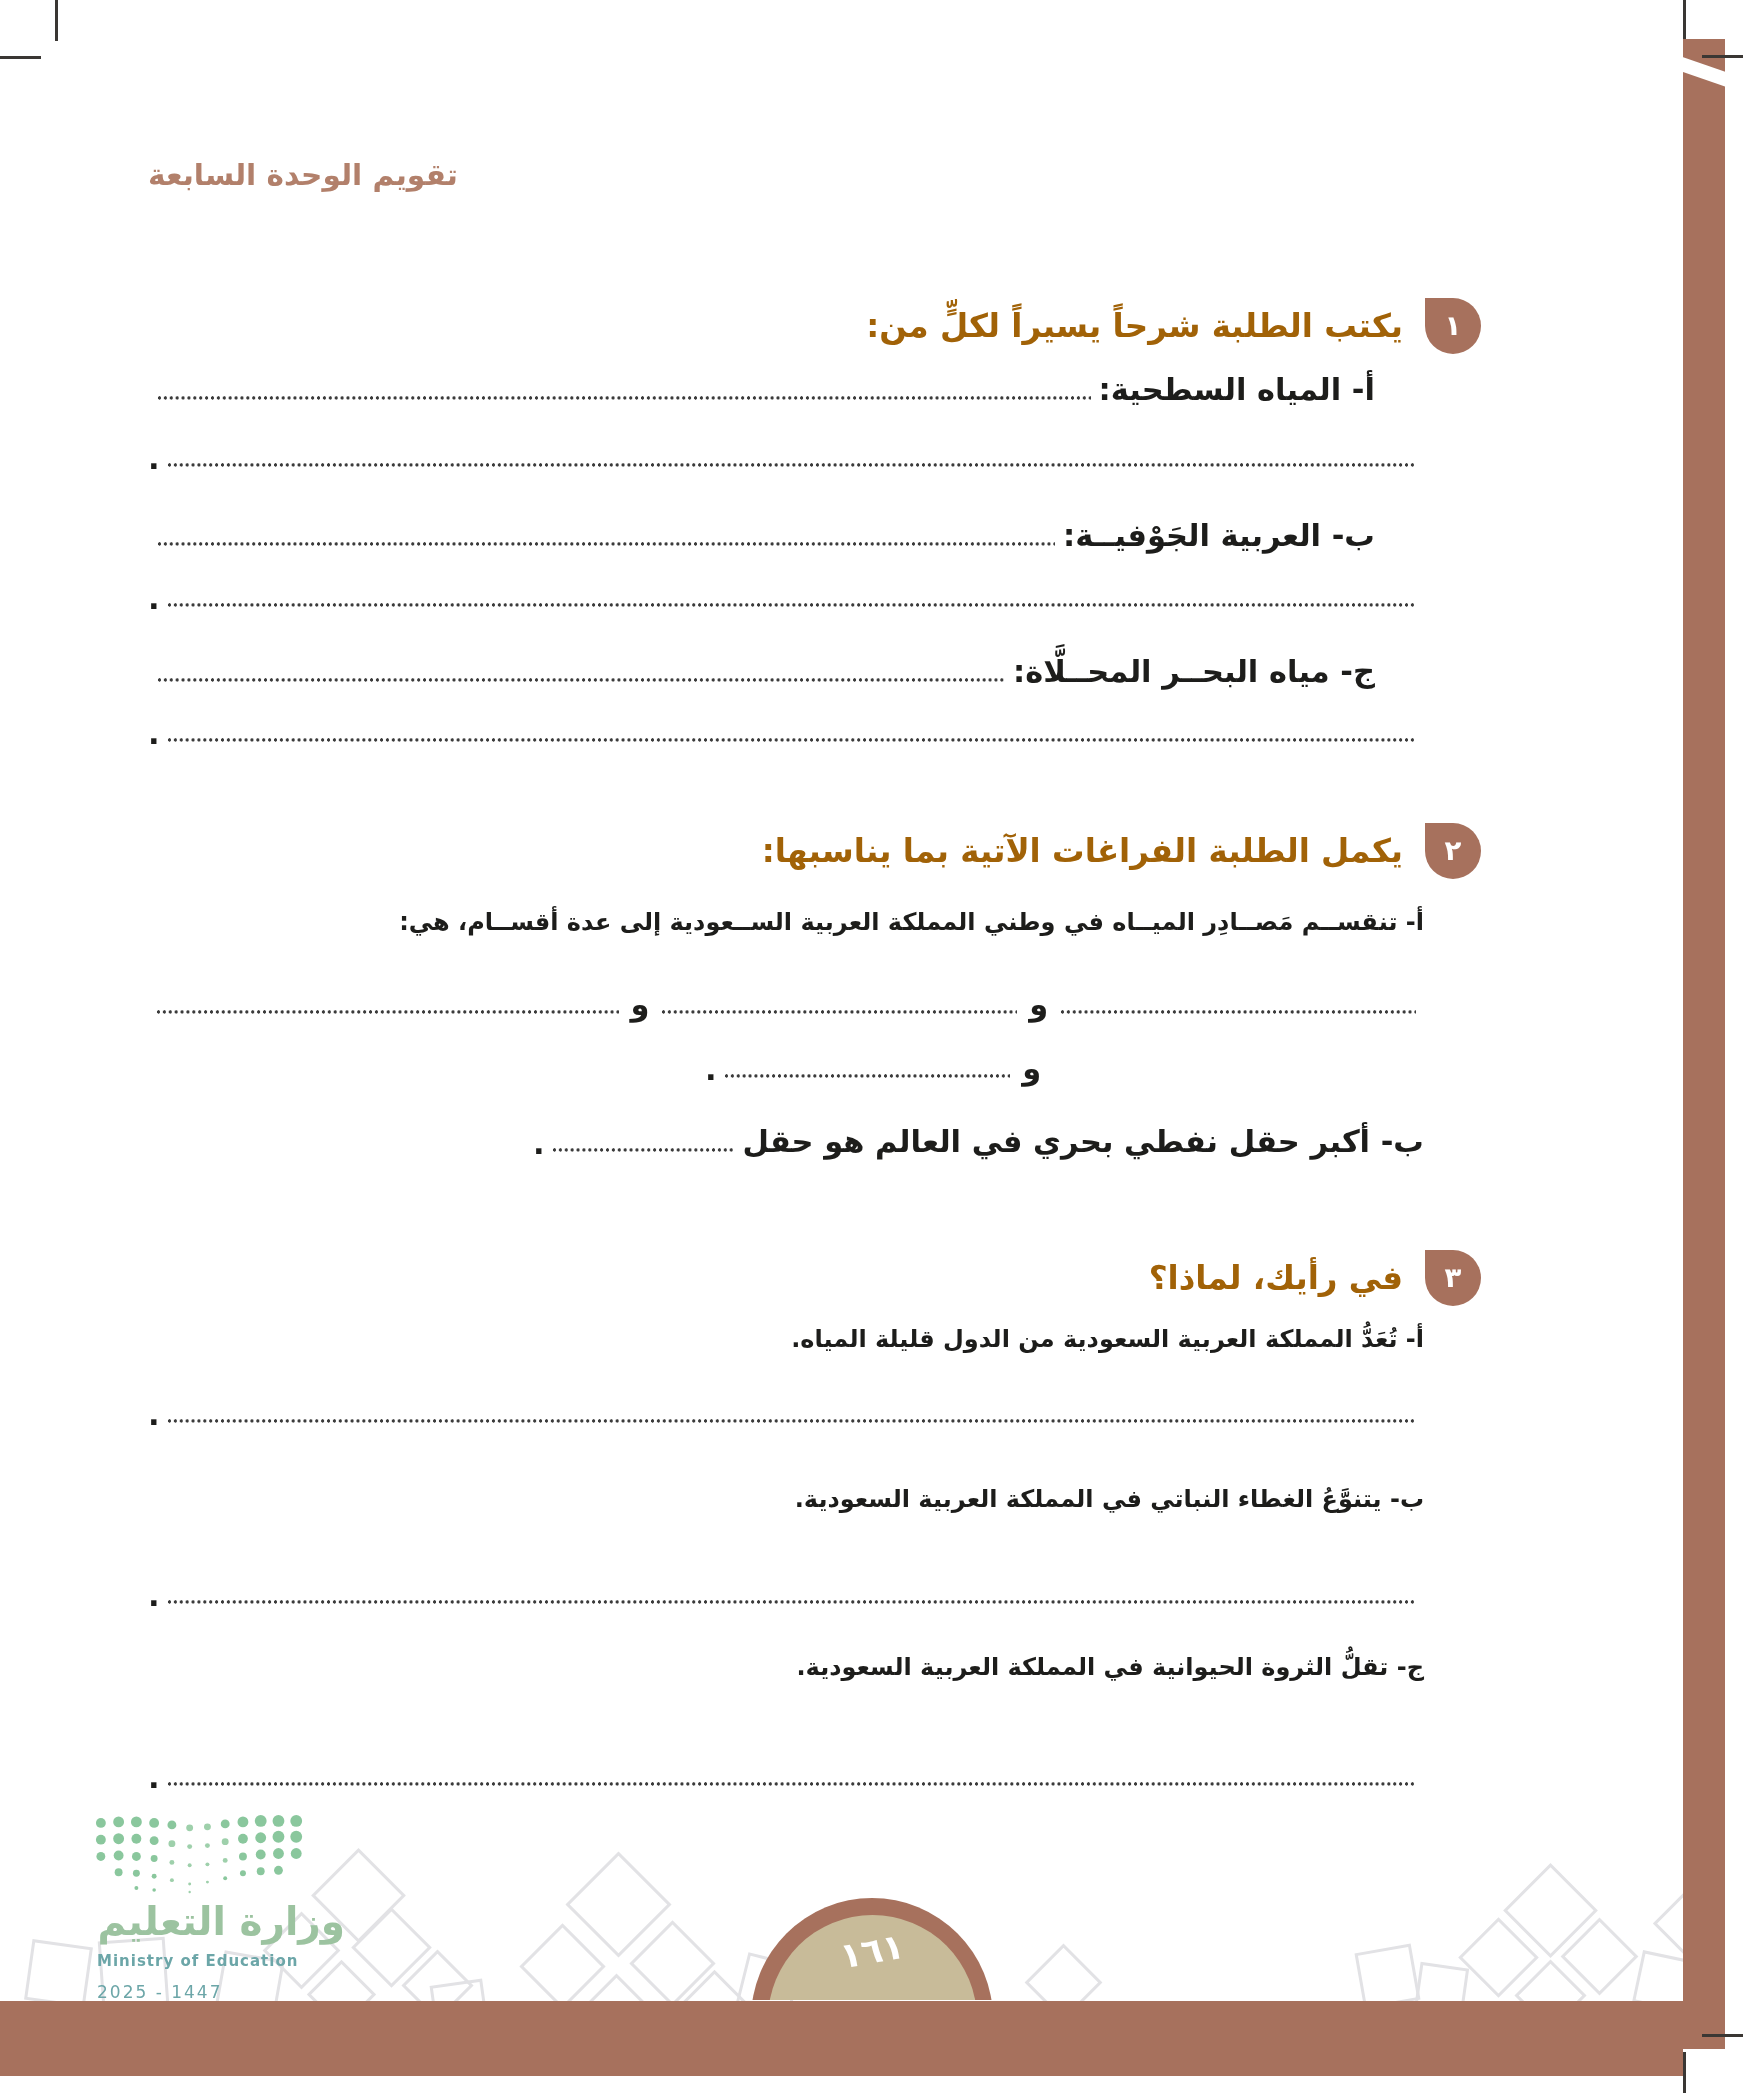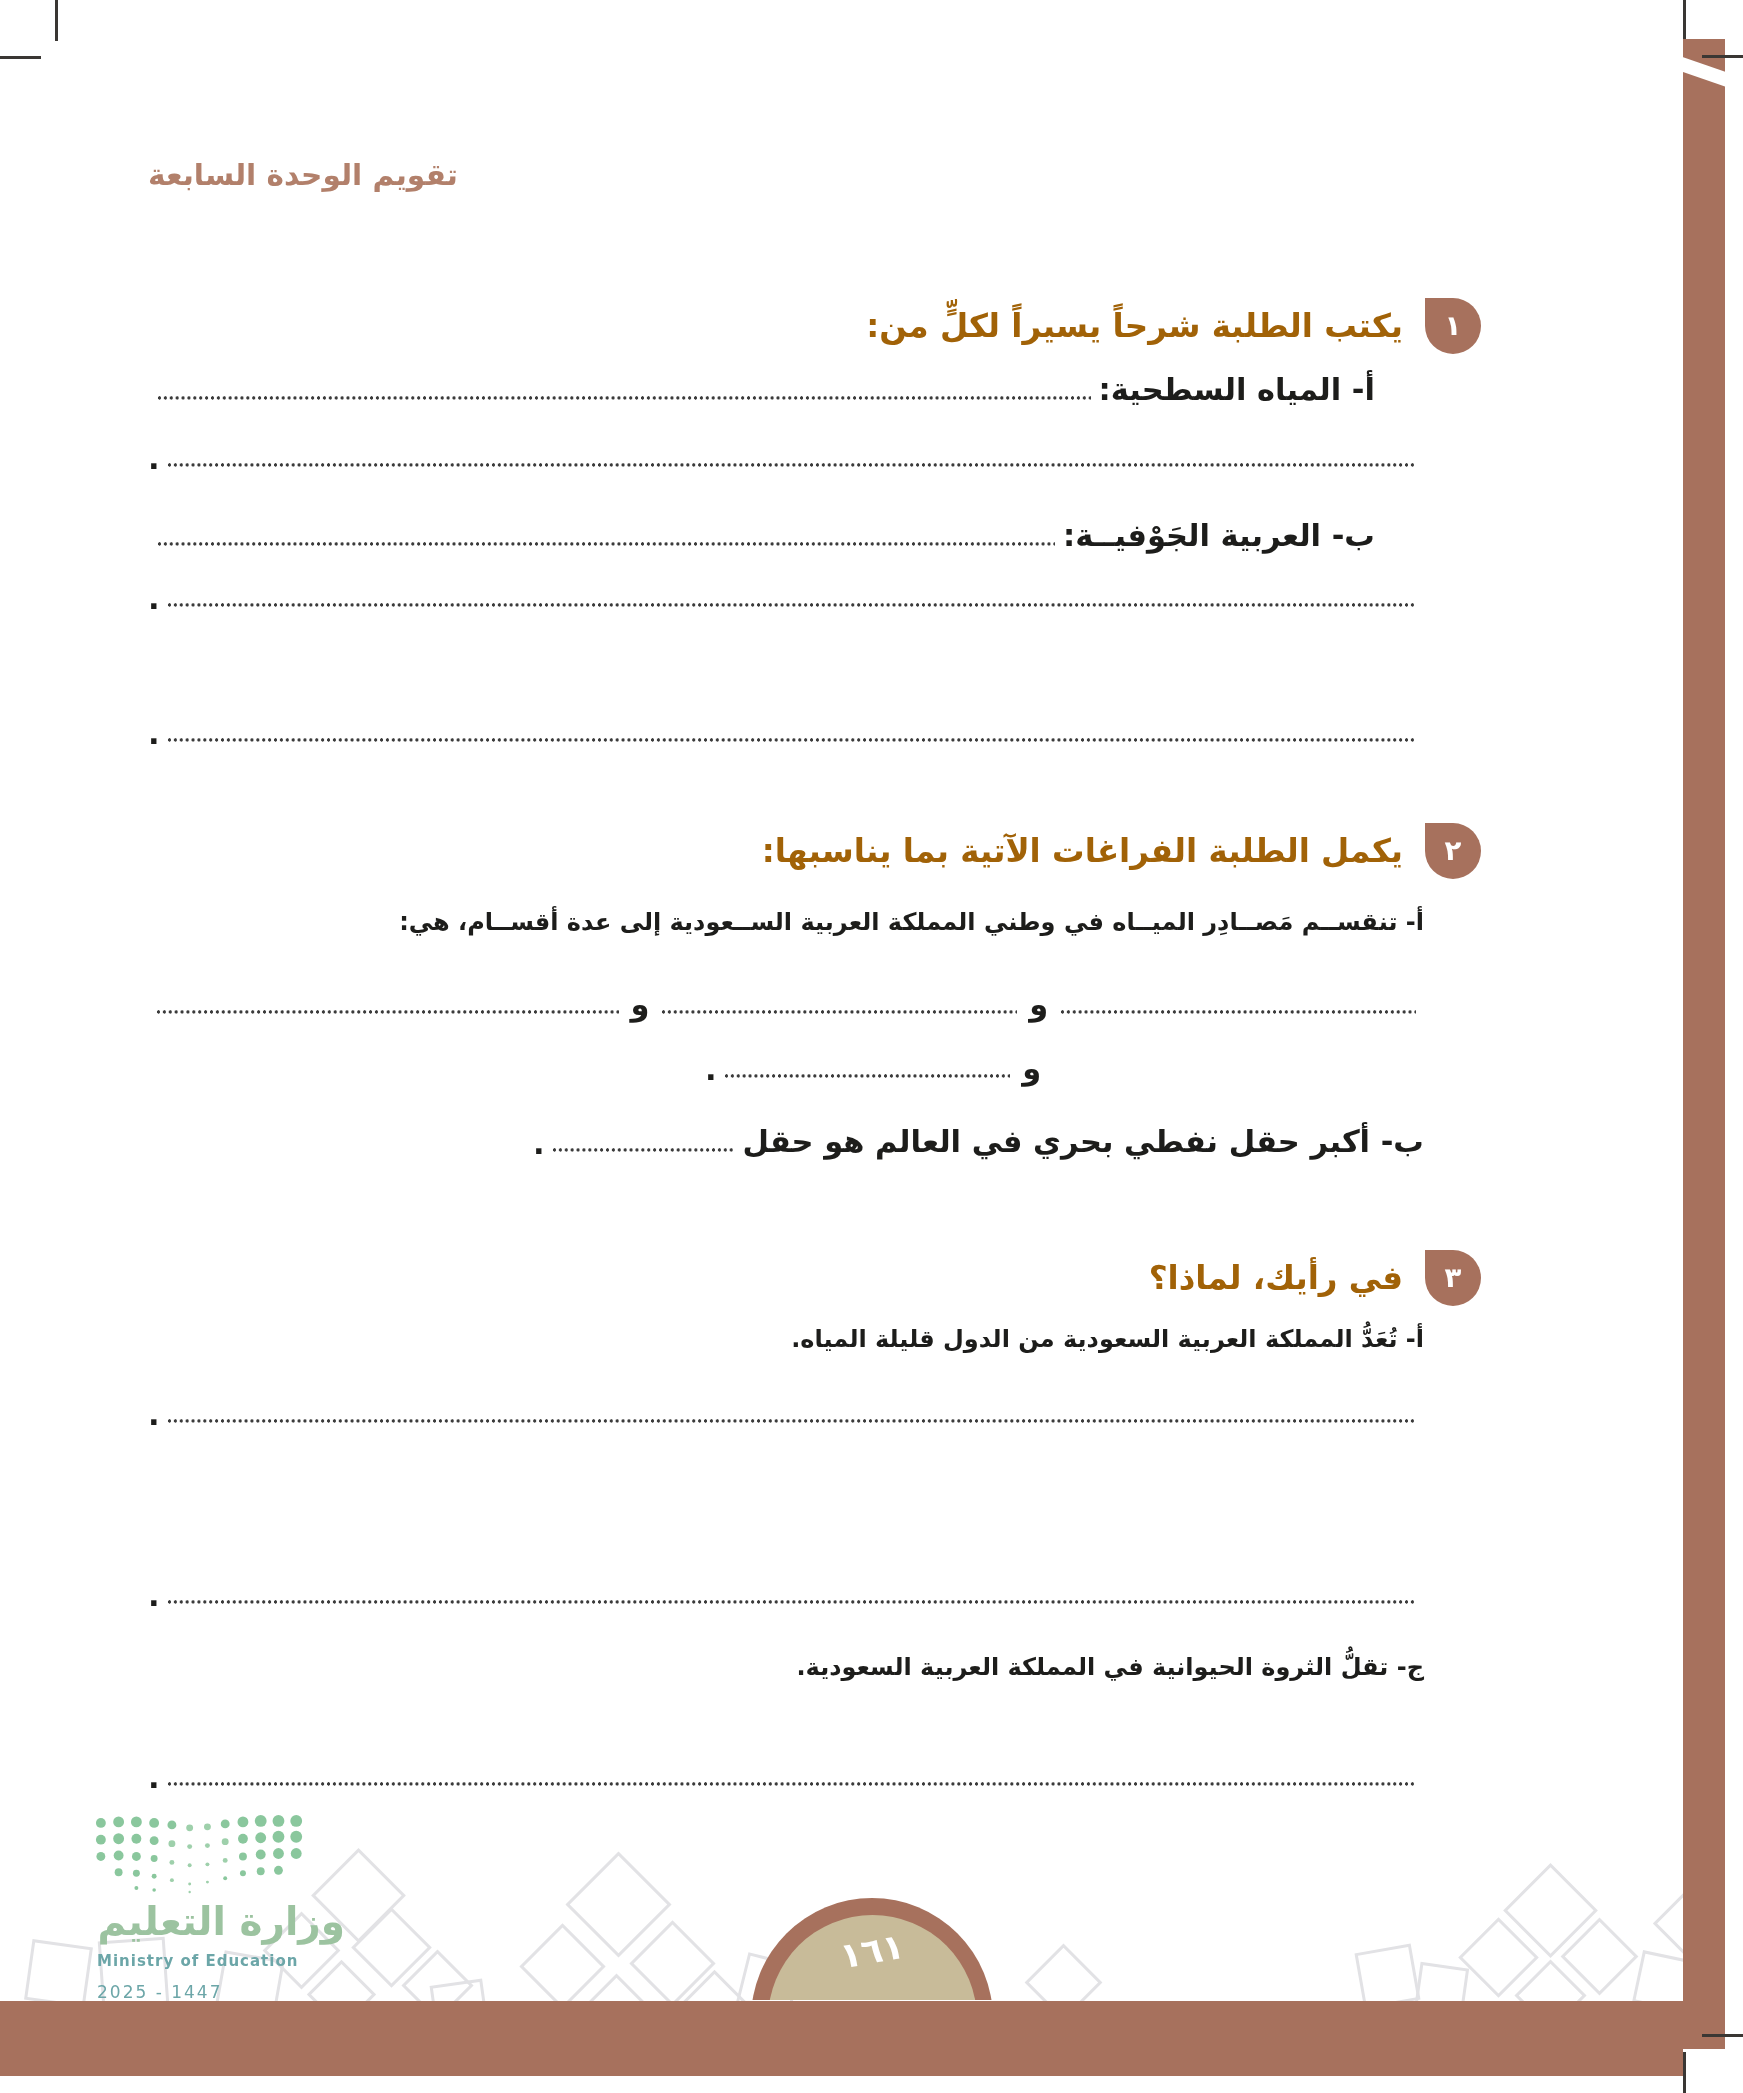"ج- مياه البحــر المحــلَّاة:" div.row { html: none -> <div> <span>ج- مياه البحــر المحــلَّاة:</span> <span></span> </div> }
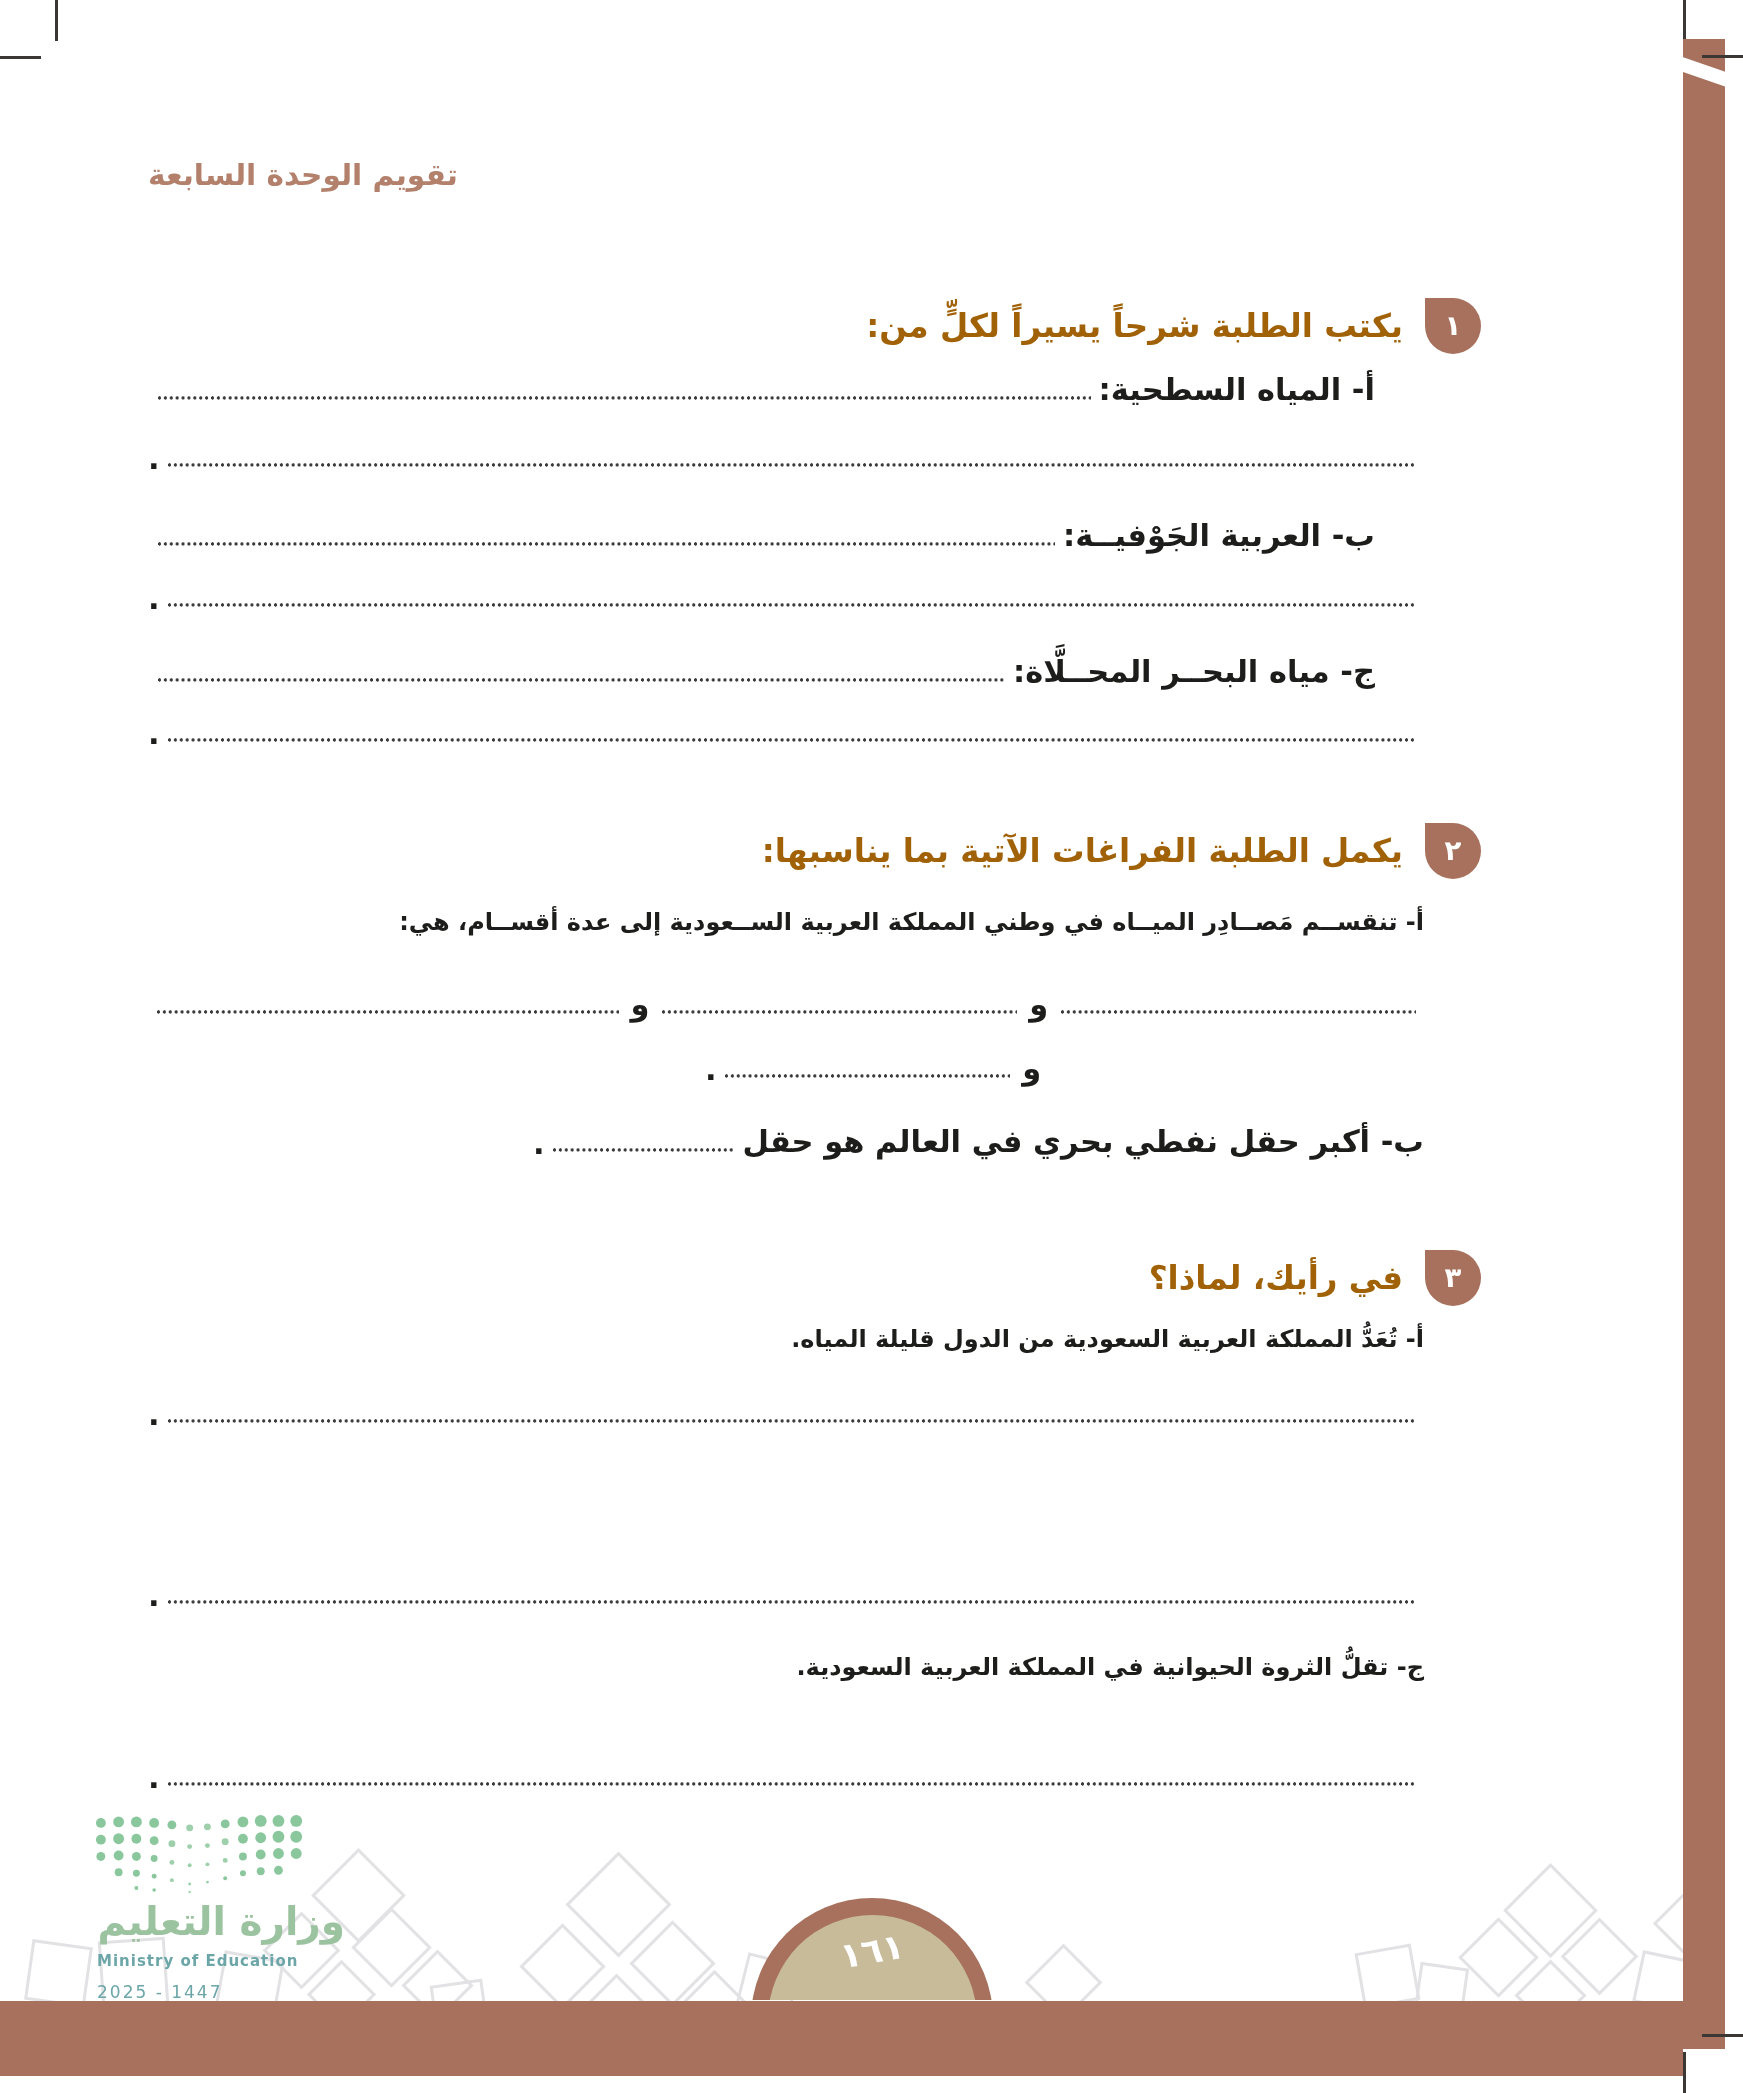"ب- يتنوَّعُ الغطاء النباتي في" div.sentence { html: none -> <div>ب- يتنوَّعُ الغطاء النباتي في المملكة العربية السعودية.</div> }
